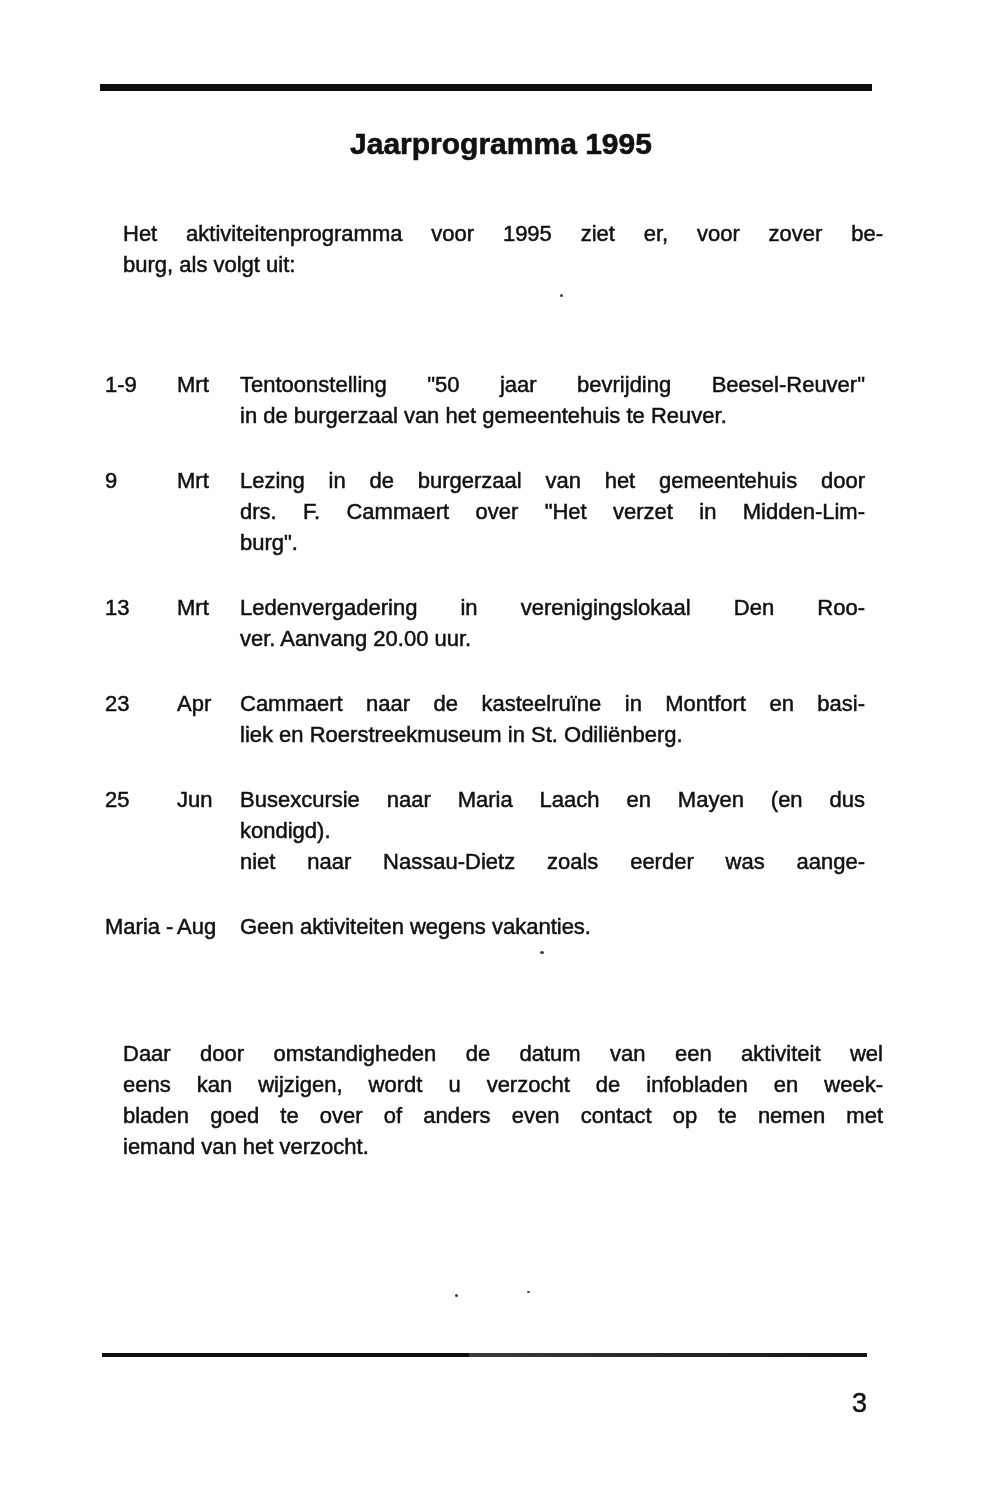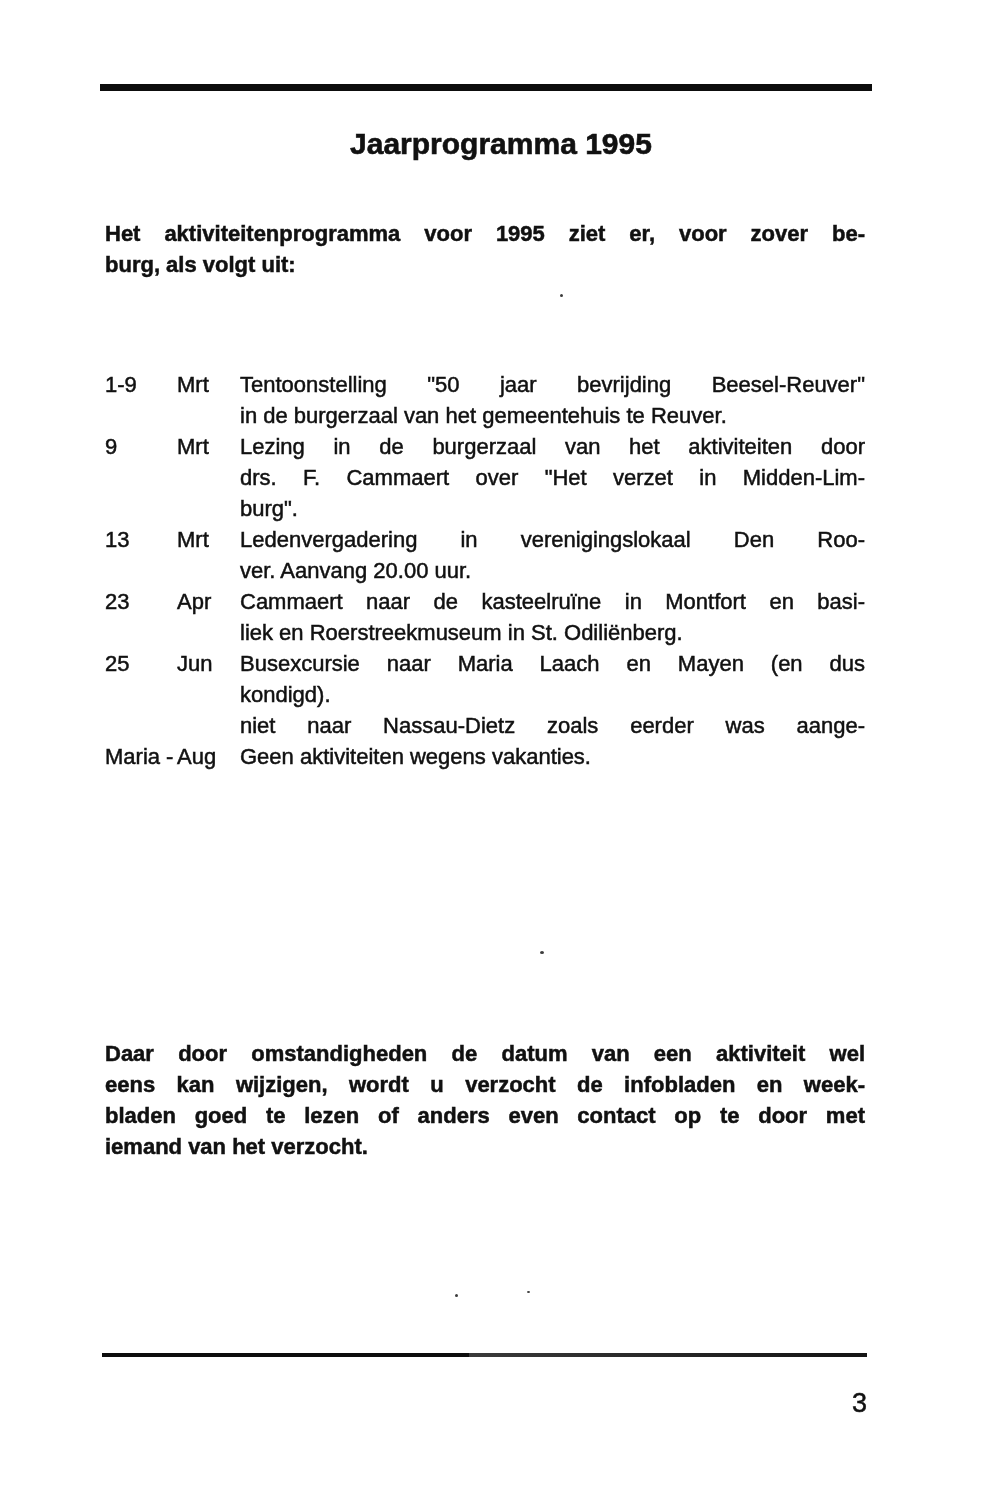"Het aktiviteitenprogramma voor 1995 ziet" .para { font-weight: bold -> none; left: 105px -> 123px }
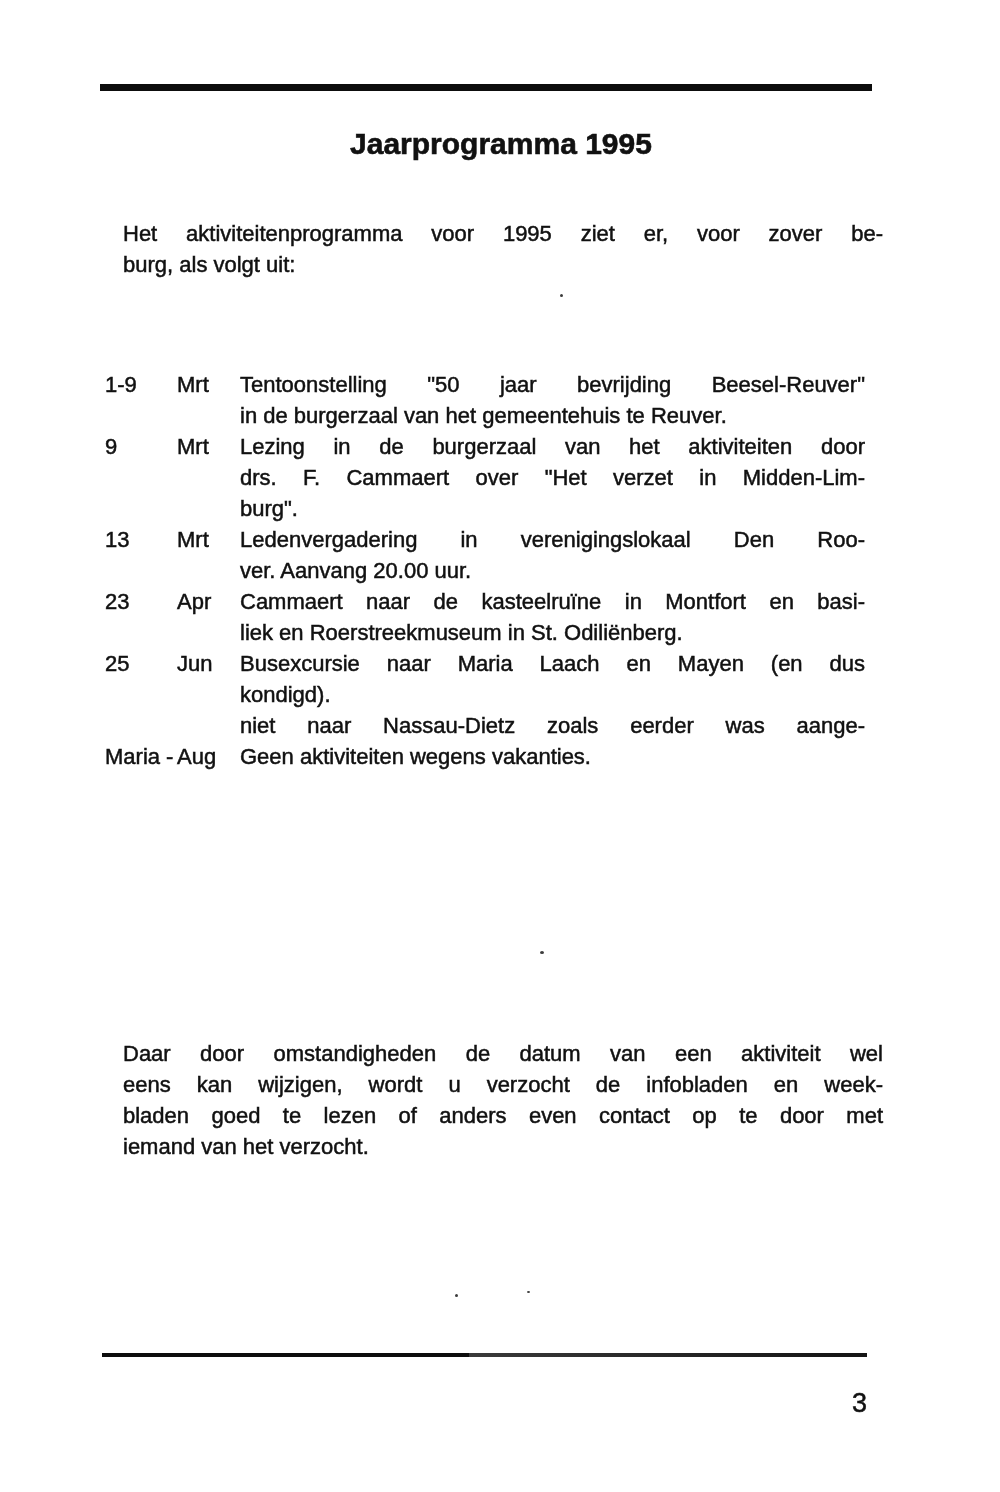"1-9" .schedule { gap: none -> 34px }
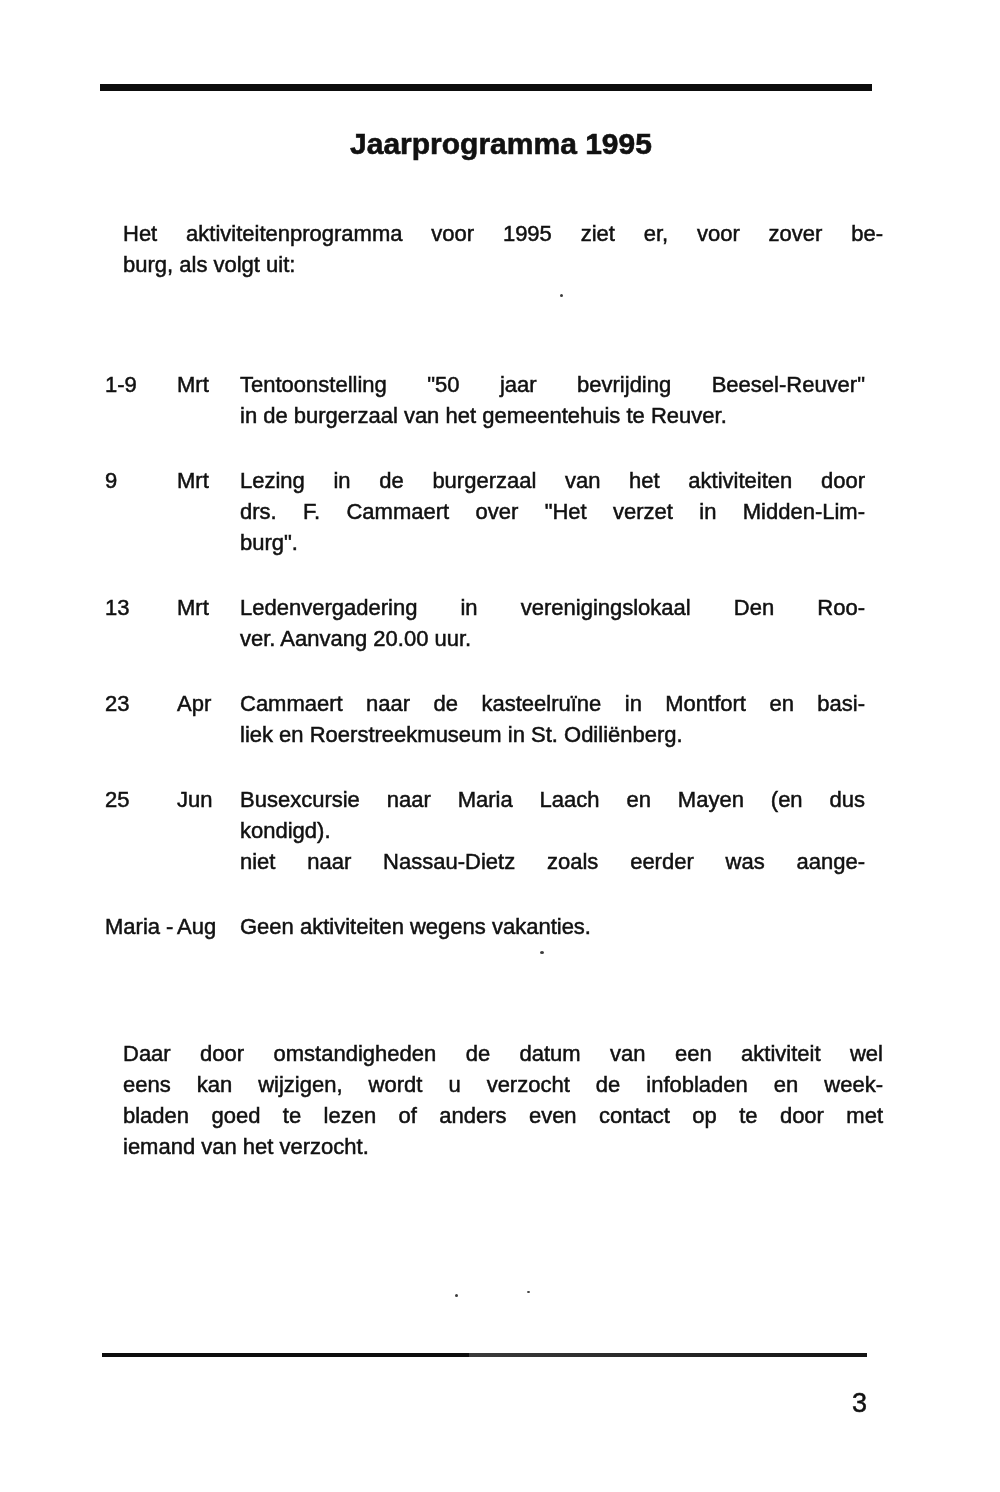"Lezing in de burgerzaal van" div.jline { text: aktiviteiten -> gemeentehuis }
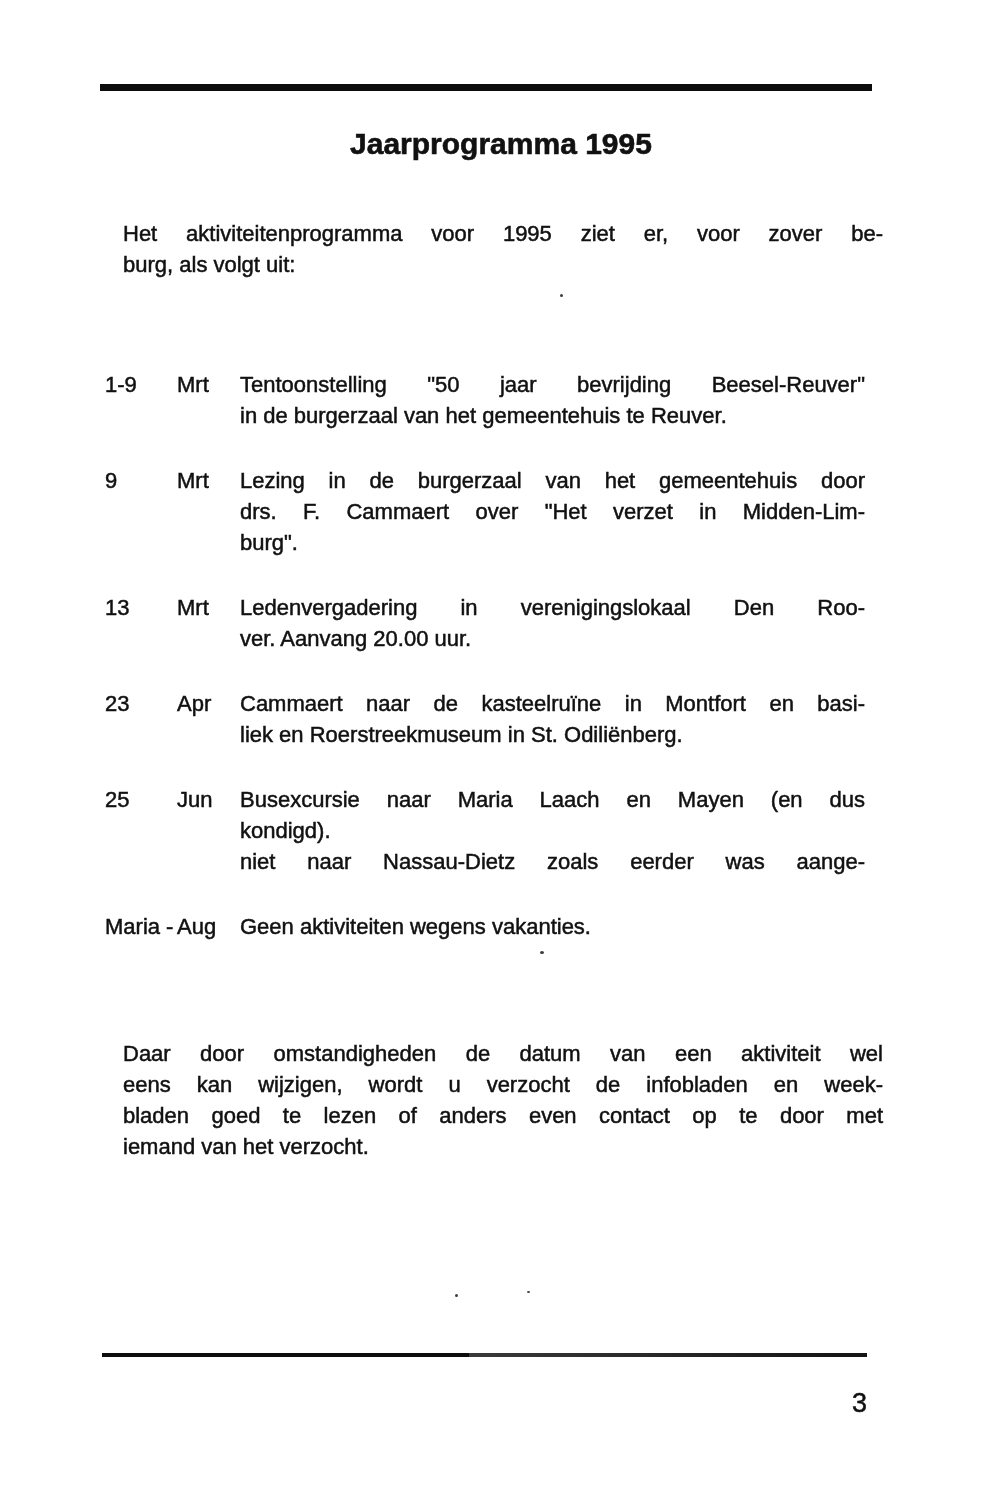"bladen goed te lezen of" div.jline { text: lezen of anders even contact op te door -> over of anders even contact op te nemen }
